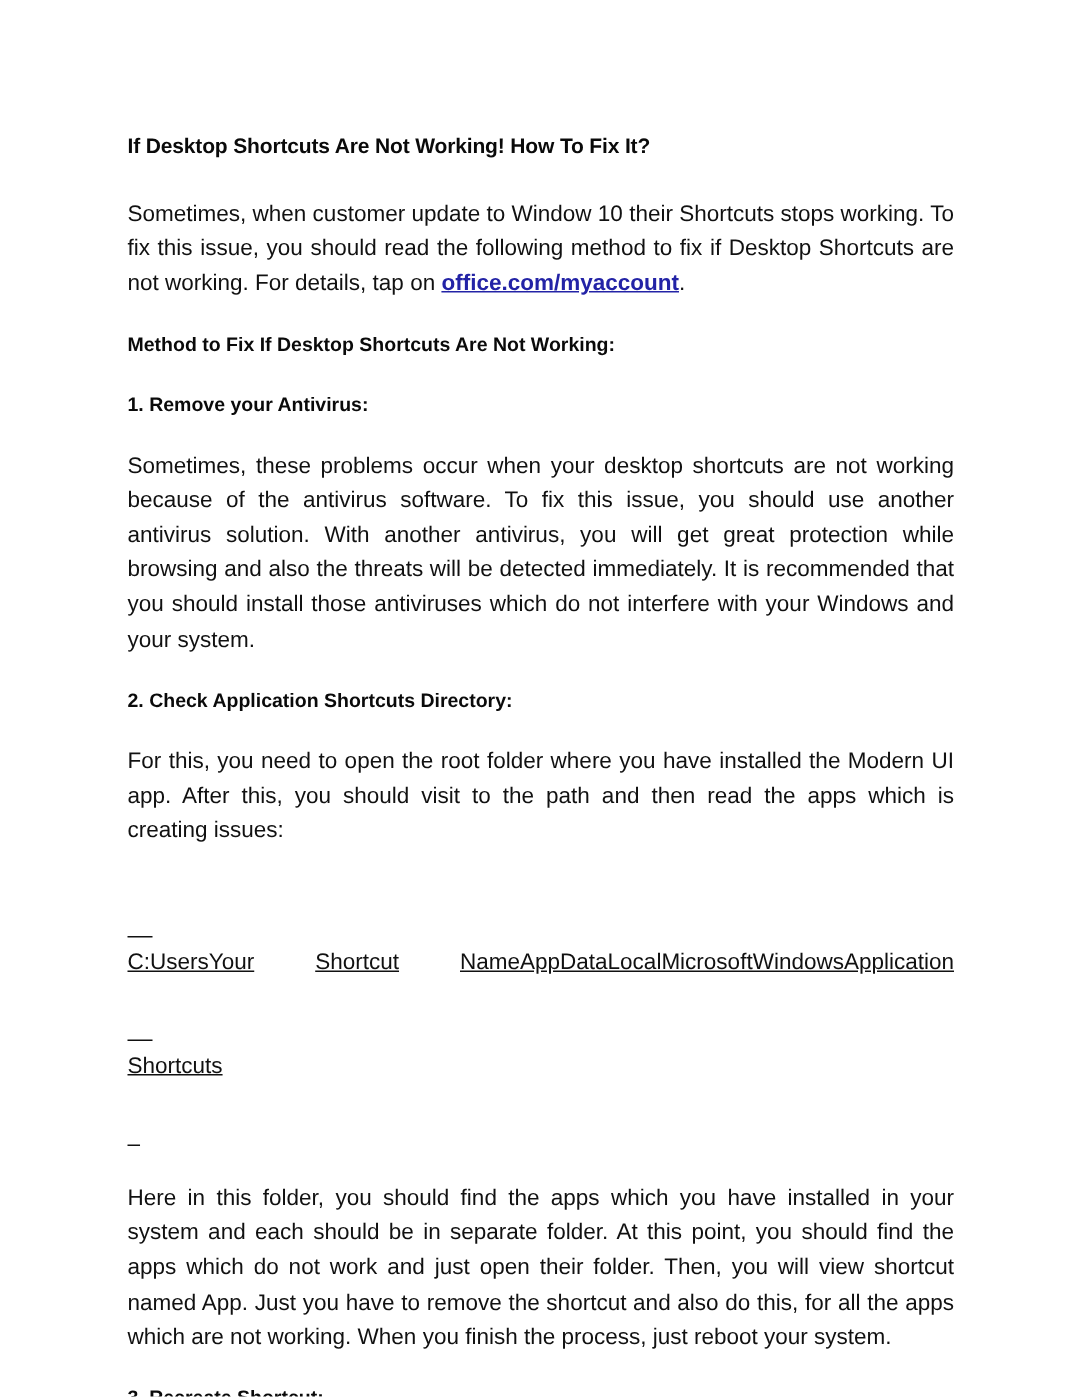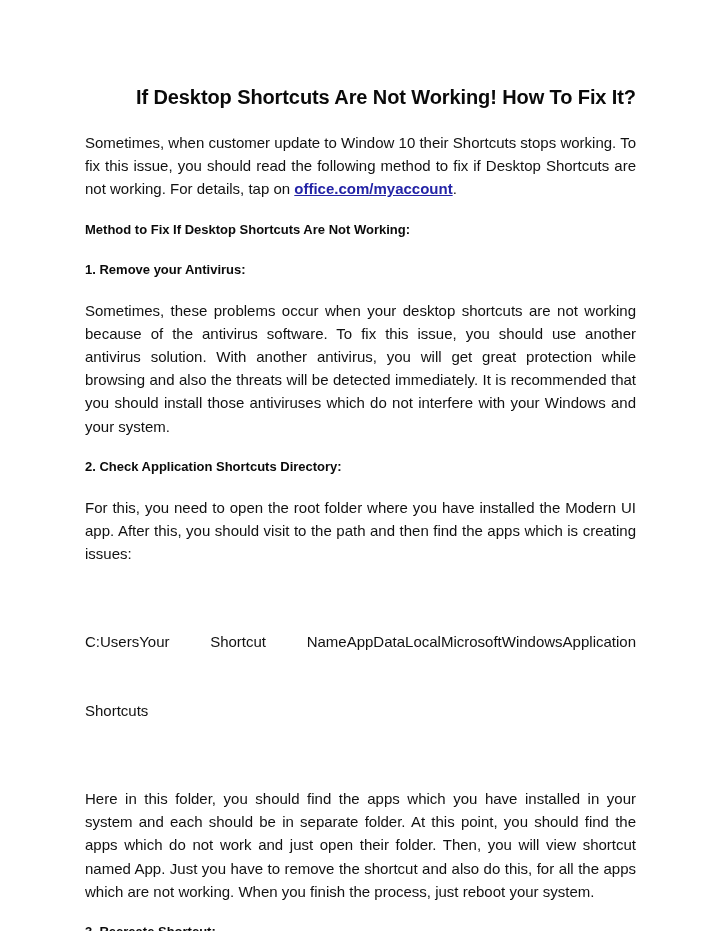"If Desktop Shortcuts Are Not" .doc-title { font-size: 20px -> 14px; text-align: right -> left }
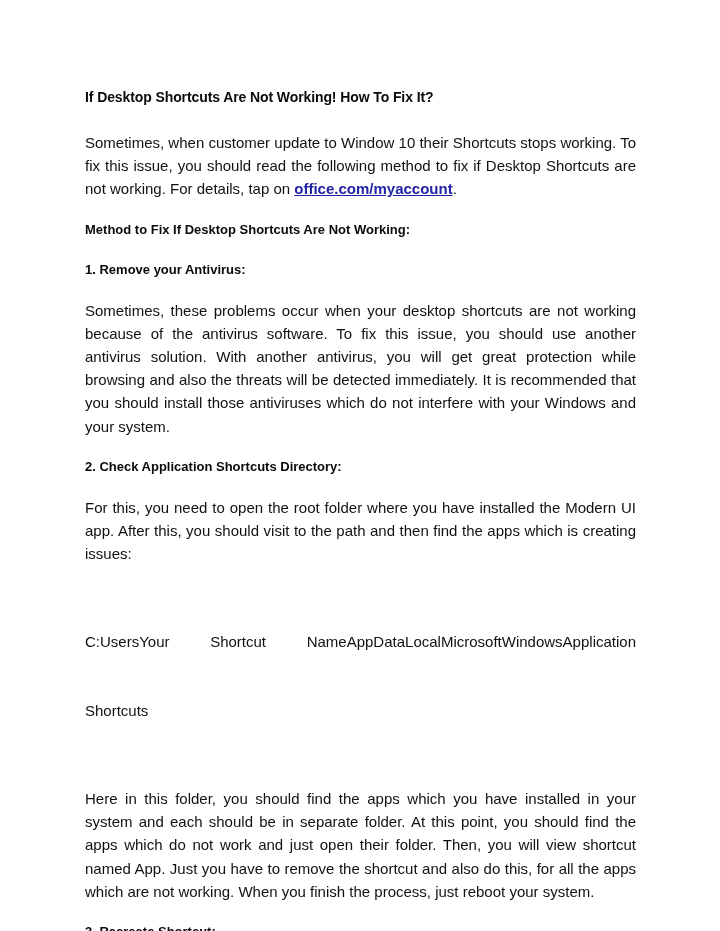"For this, you need to" p.para { text: find -> read }
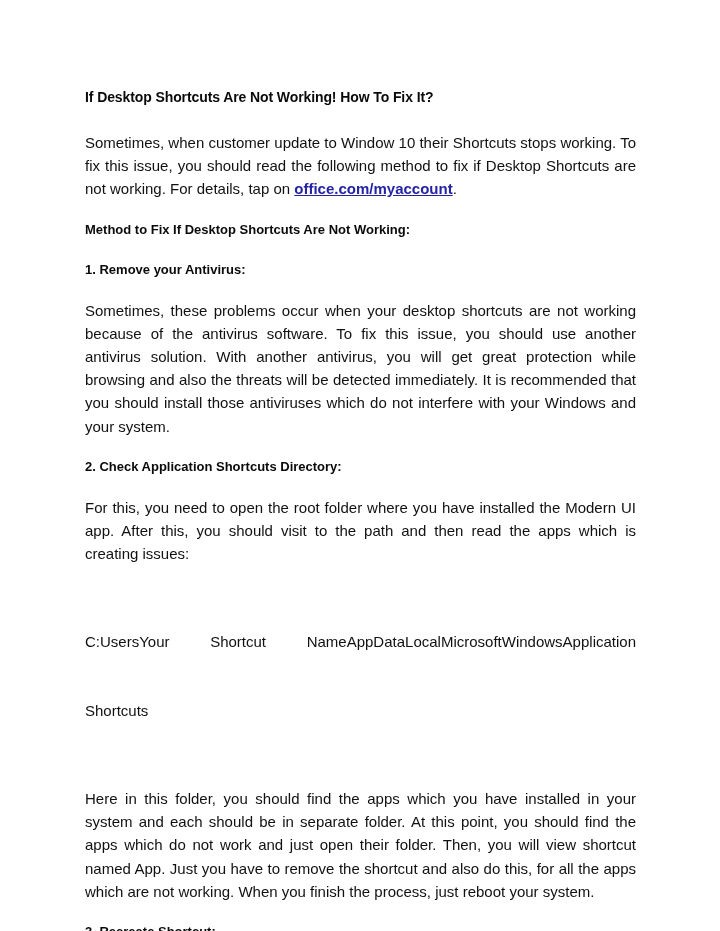"C:UsersYour" .path-para { text-decoration: none -> underline }
